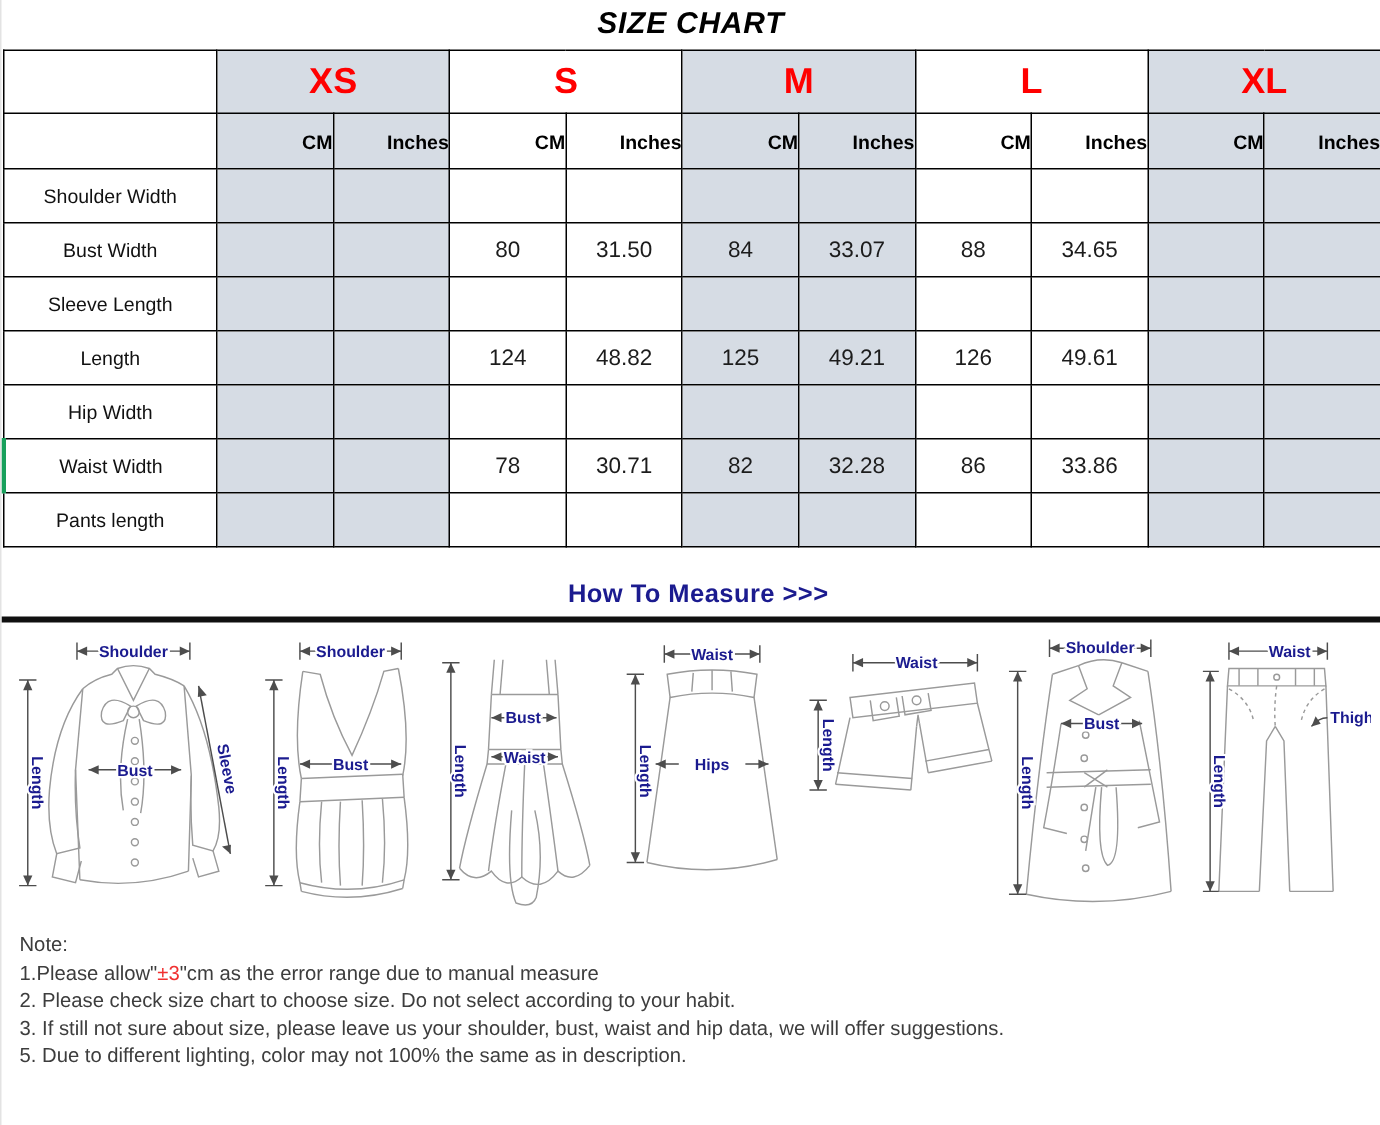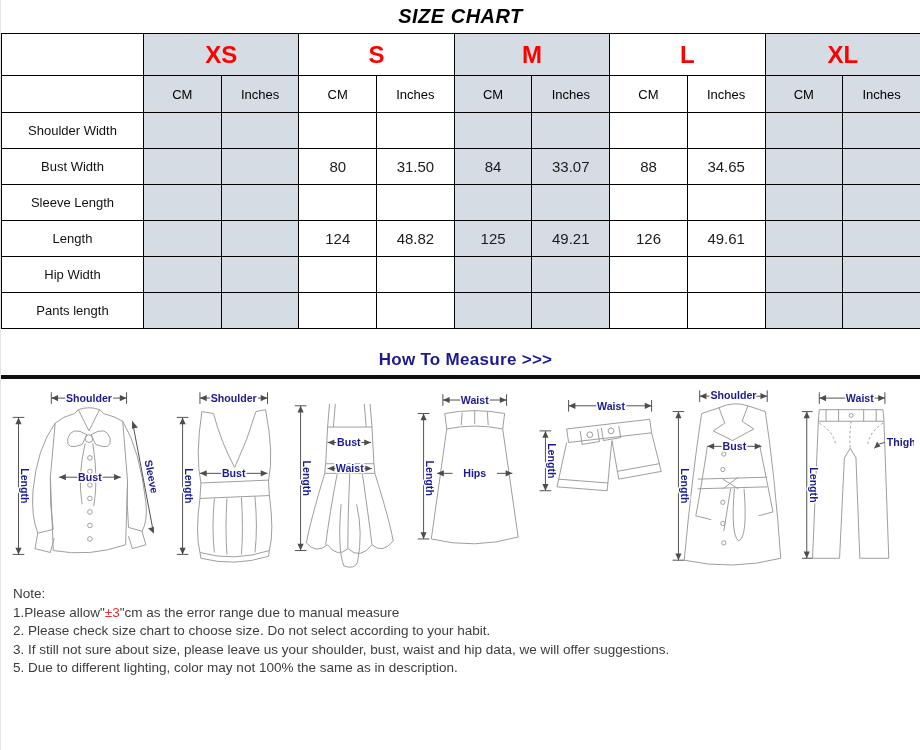"CM" tr.unit-row th { font-weight: normal -> bold; text-align: none -> right }
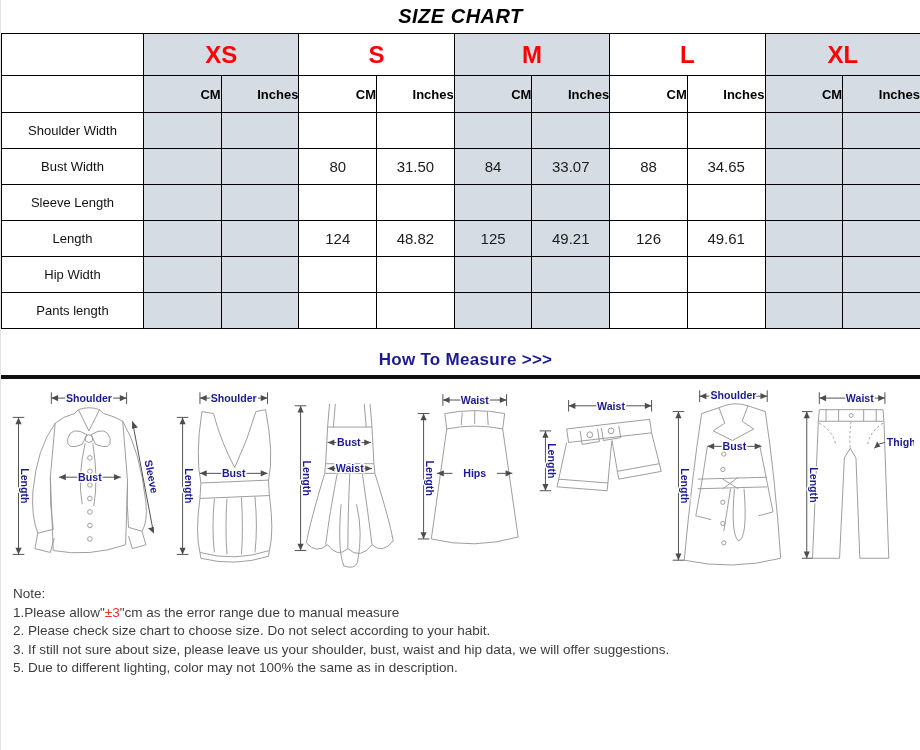"Waist Width" tr.marked { html: none -> <tr> <td>Waist Width</td> <td></td> <td></td> <td>78</td> <td>30.71</td> <td>82</td> <td>32.28</td> <td>86</td> <td>33.86</td> <td></td> <td></td> </tr> }
